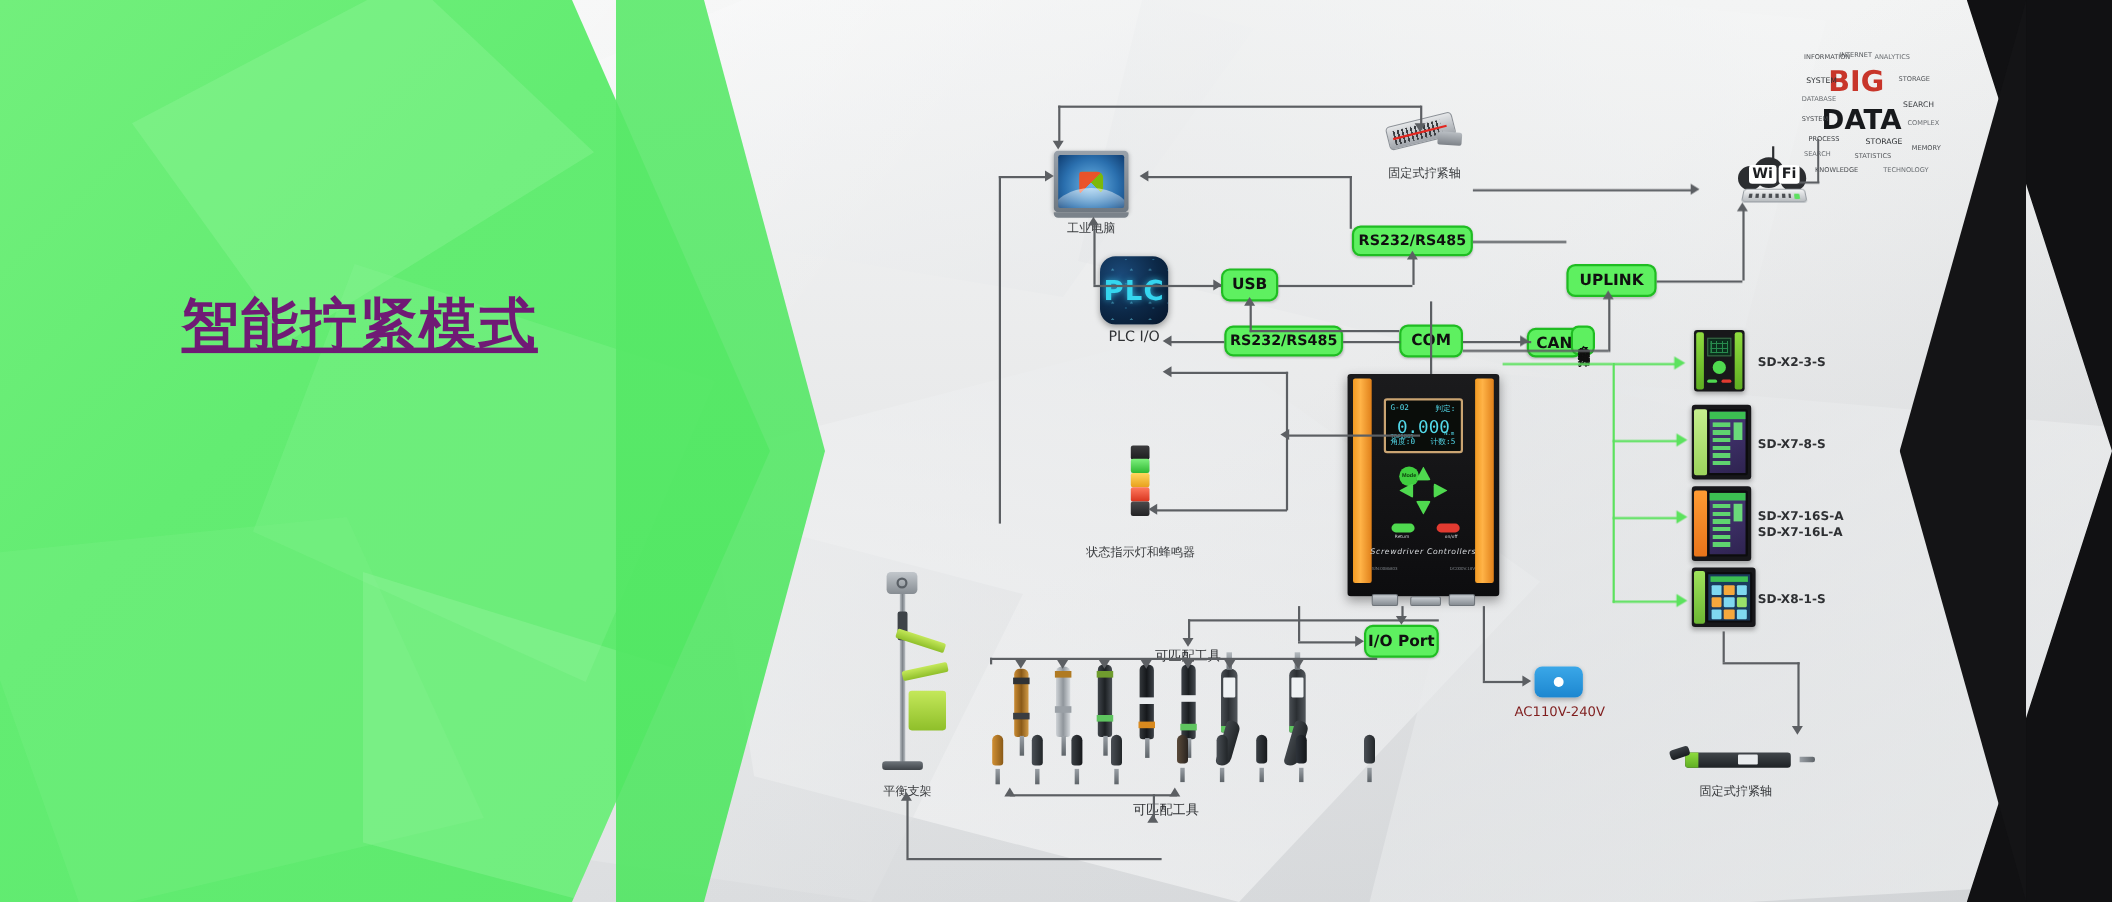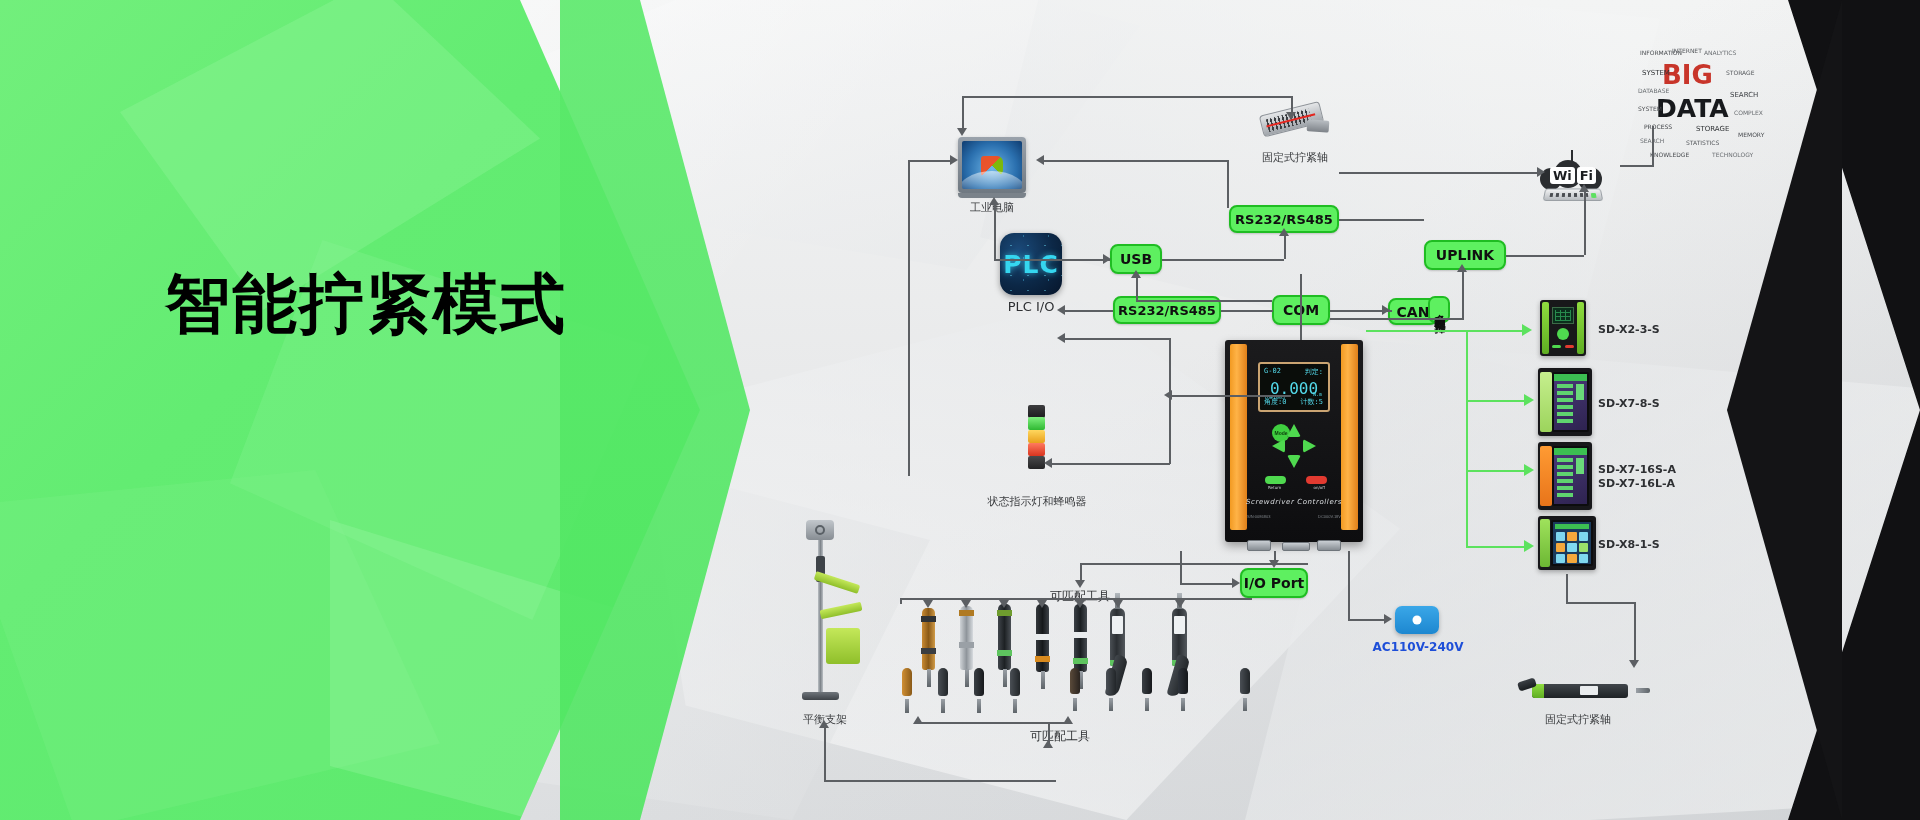"Wi" .wifi { left: 1536px -> 1576px; margin-top: 17px -> none }
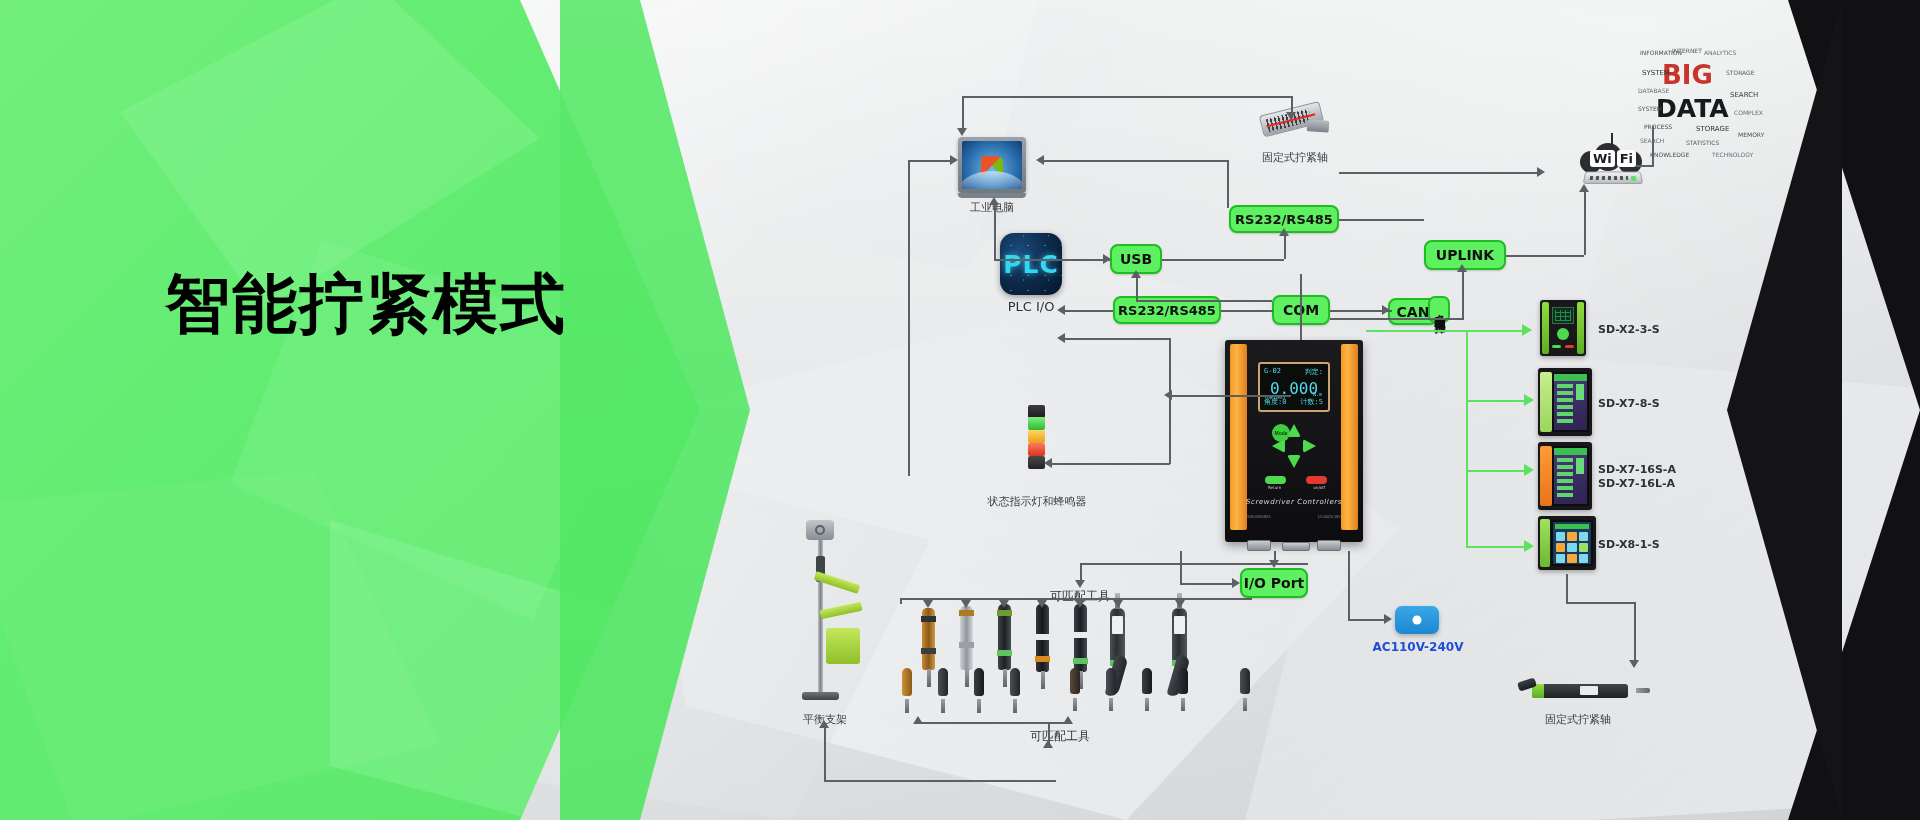"智能拧紧模式" .headline { color: #000000 -> #701a75; font-size: 65px -> 52px; text-decoration: none -> underline }
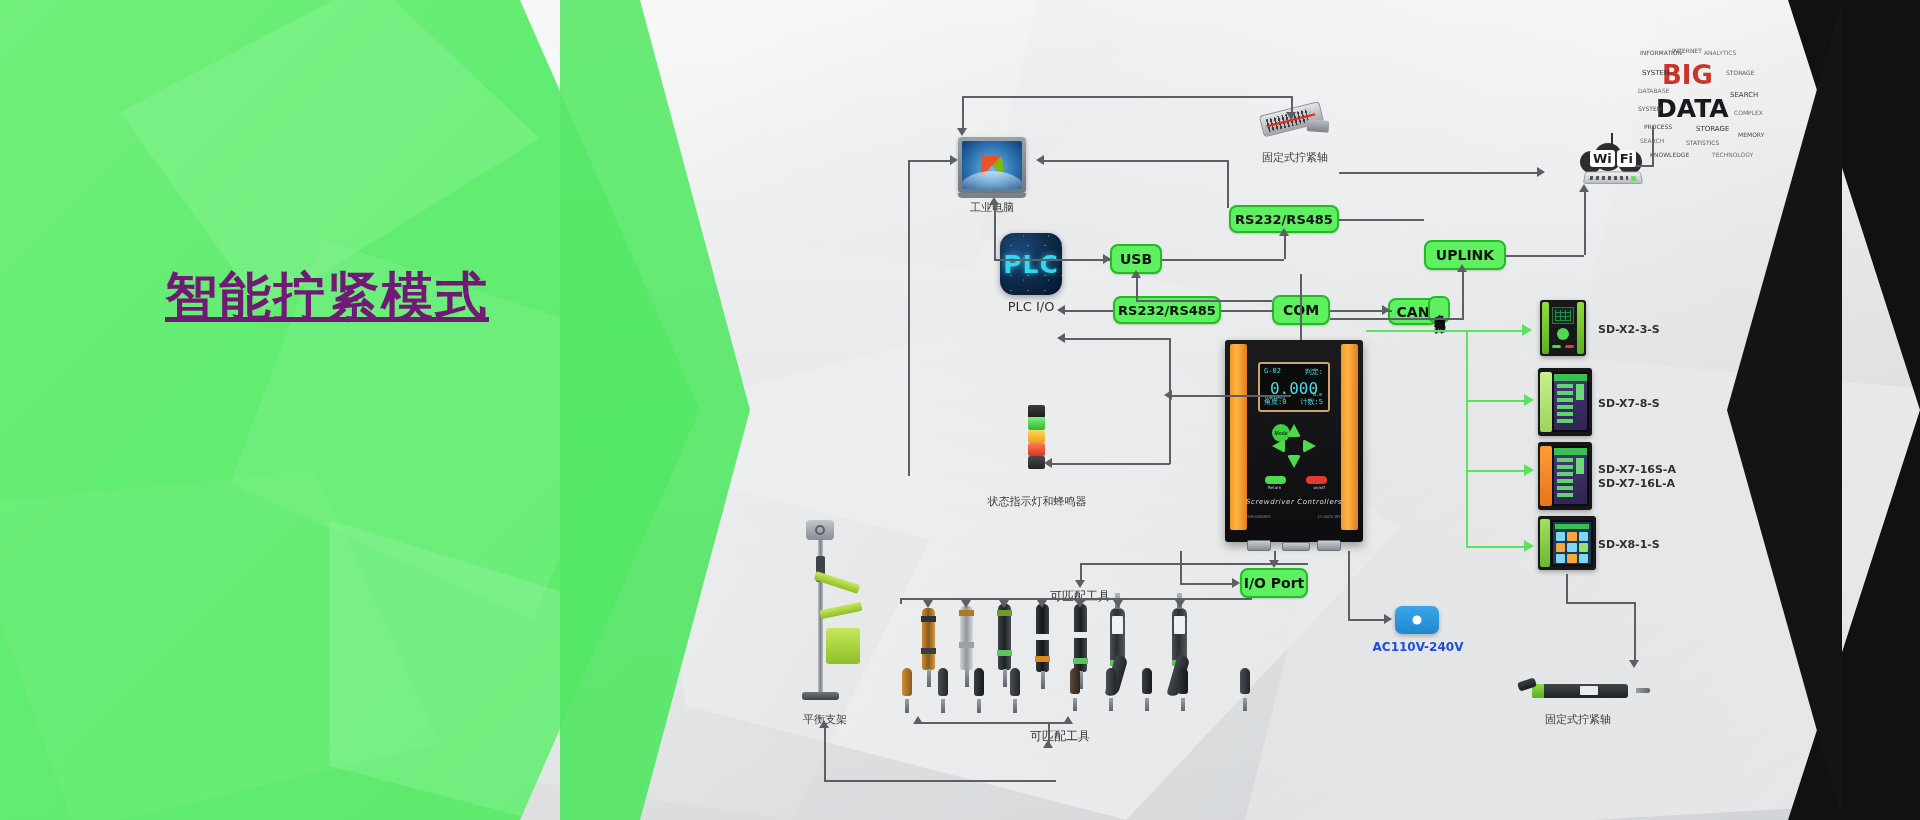"AC110V-240V" div.node-label { color: #1d4ed8 -> #7f1d1d; font-weight: bold -> normal }
